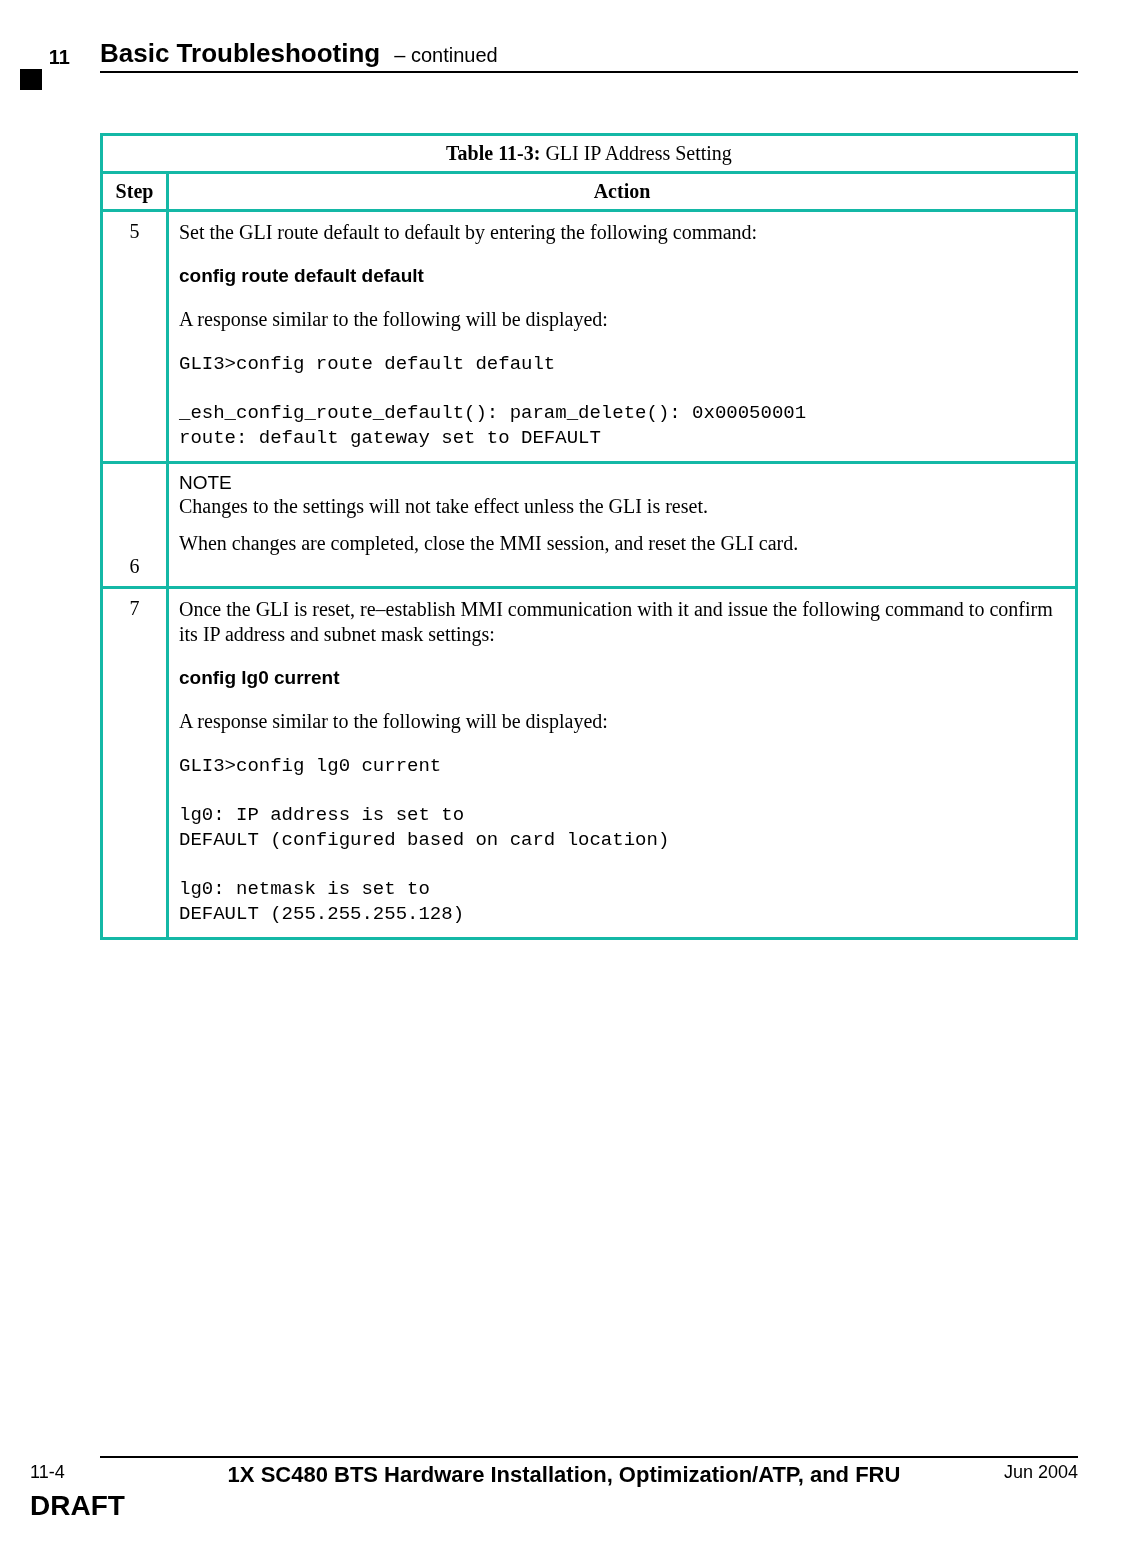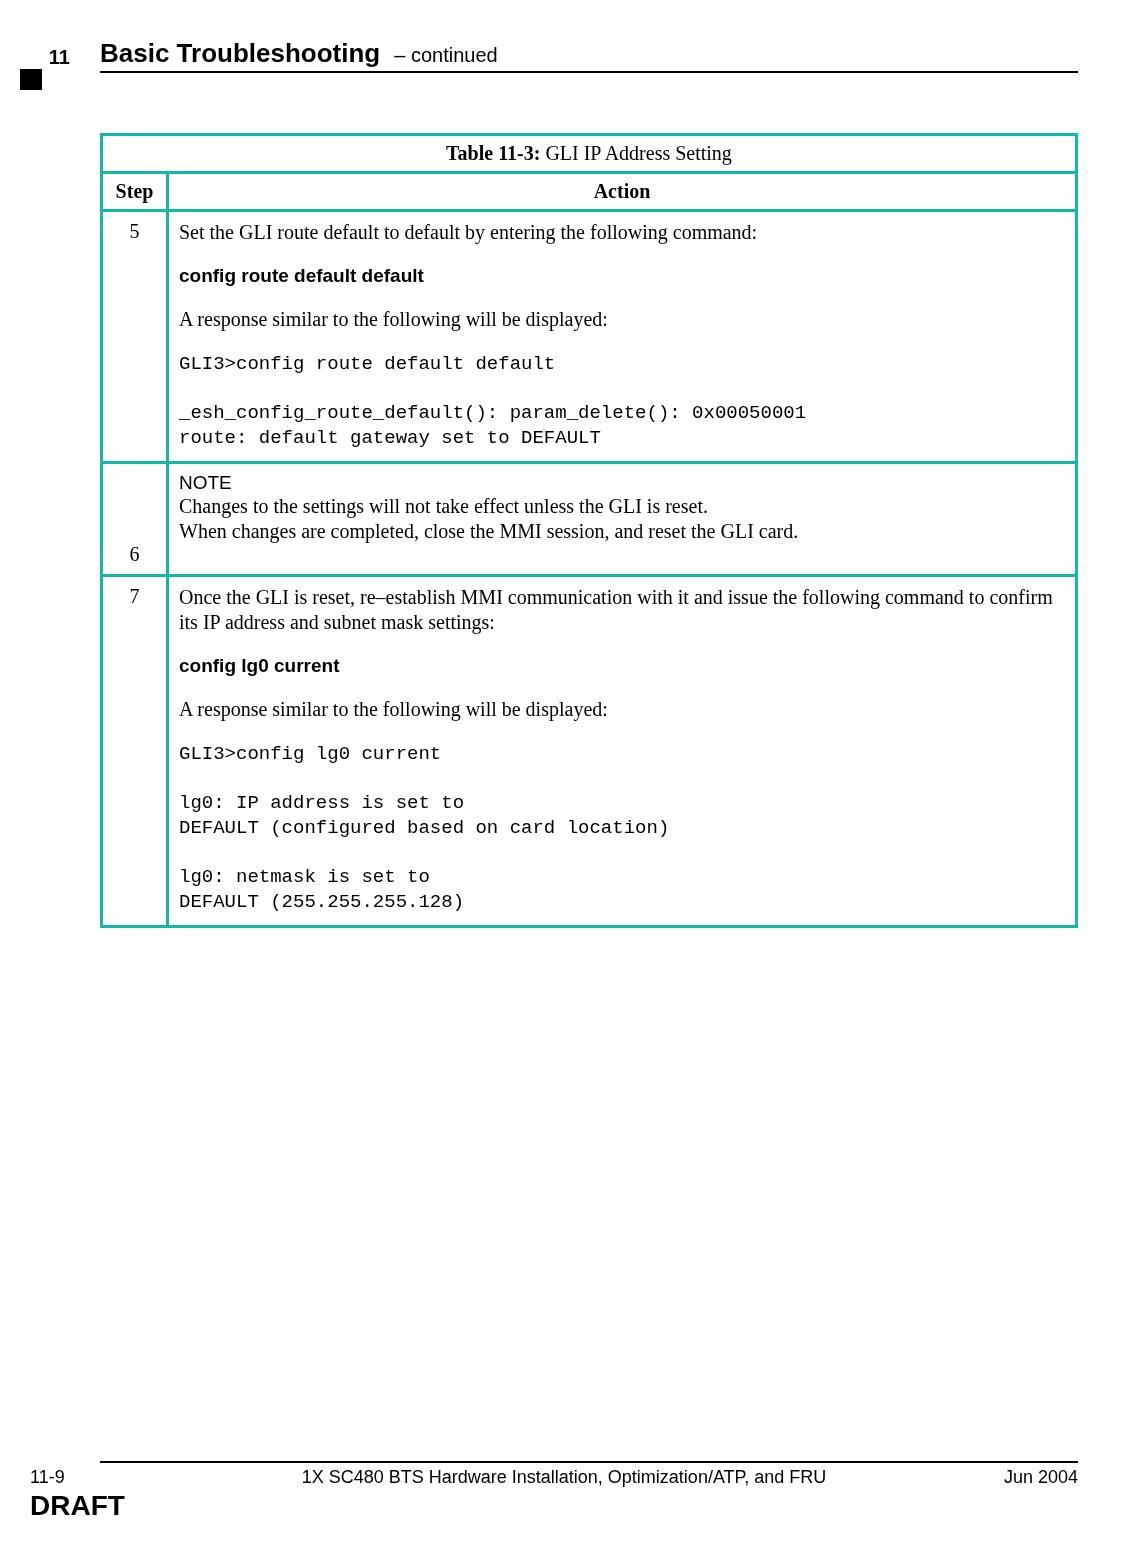"Changes to the settings will" div.para-tight { margin-bottom: 0 -> 12px }
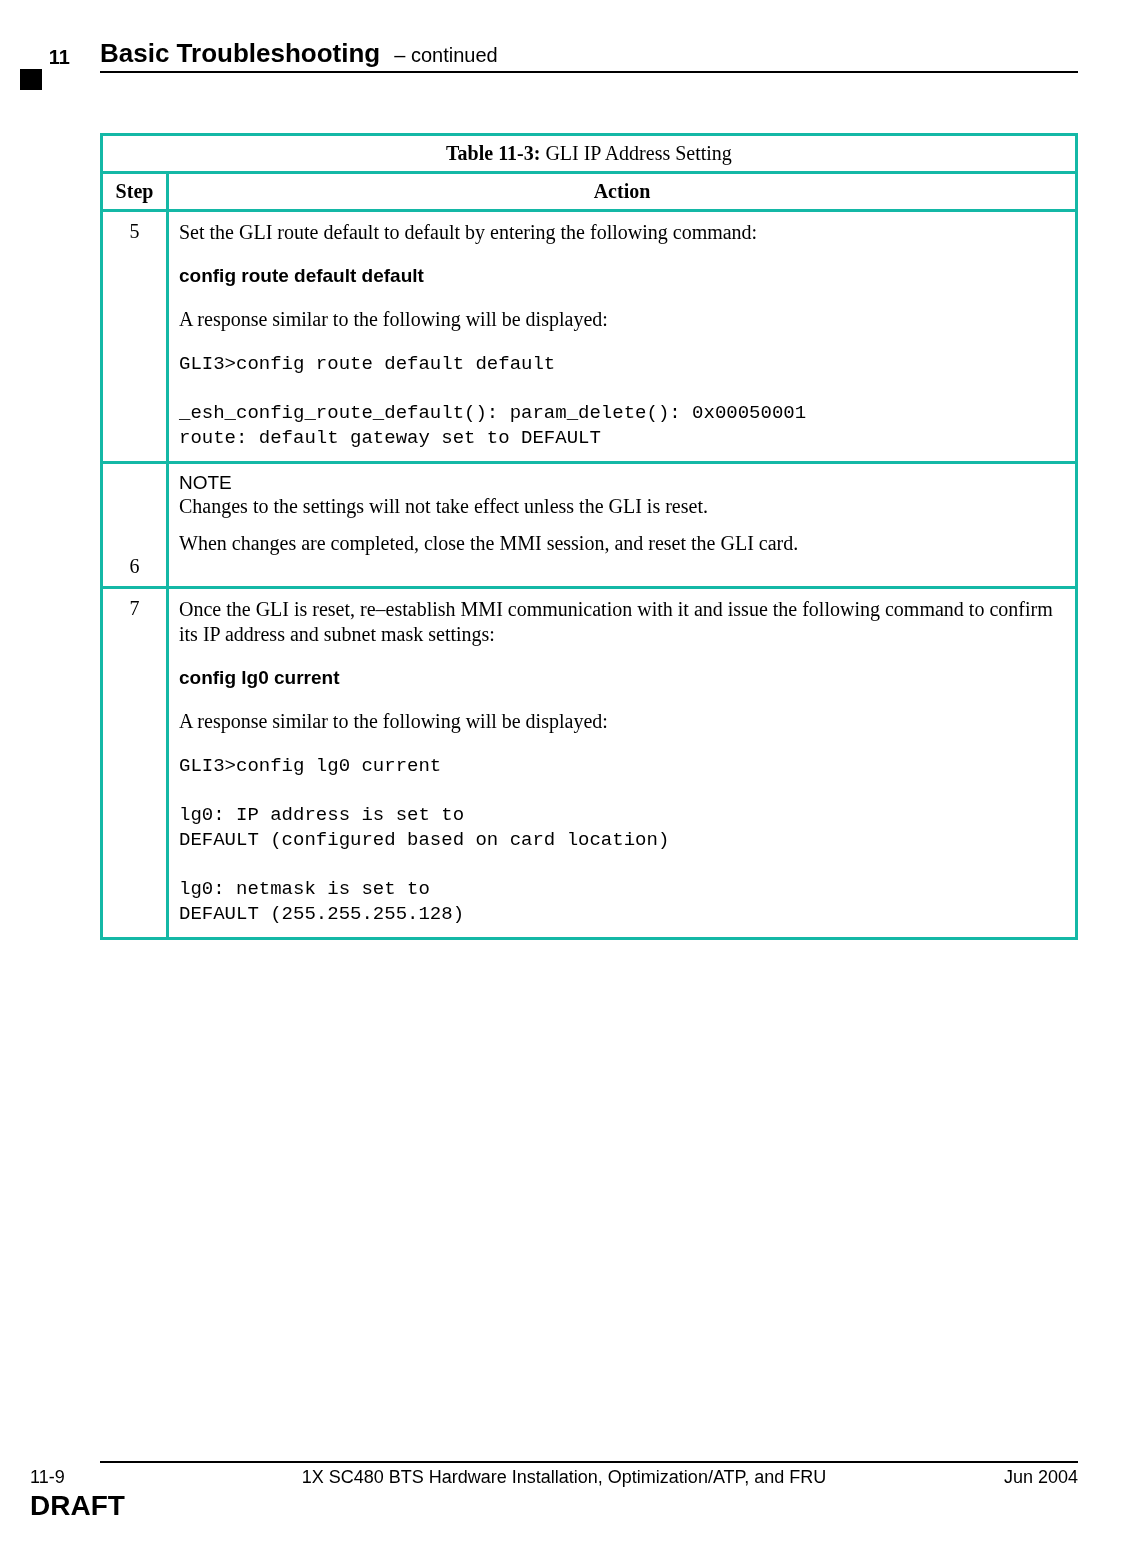"11-9" div.foot-left { text: 11-9 -> 11-4 }
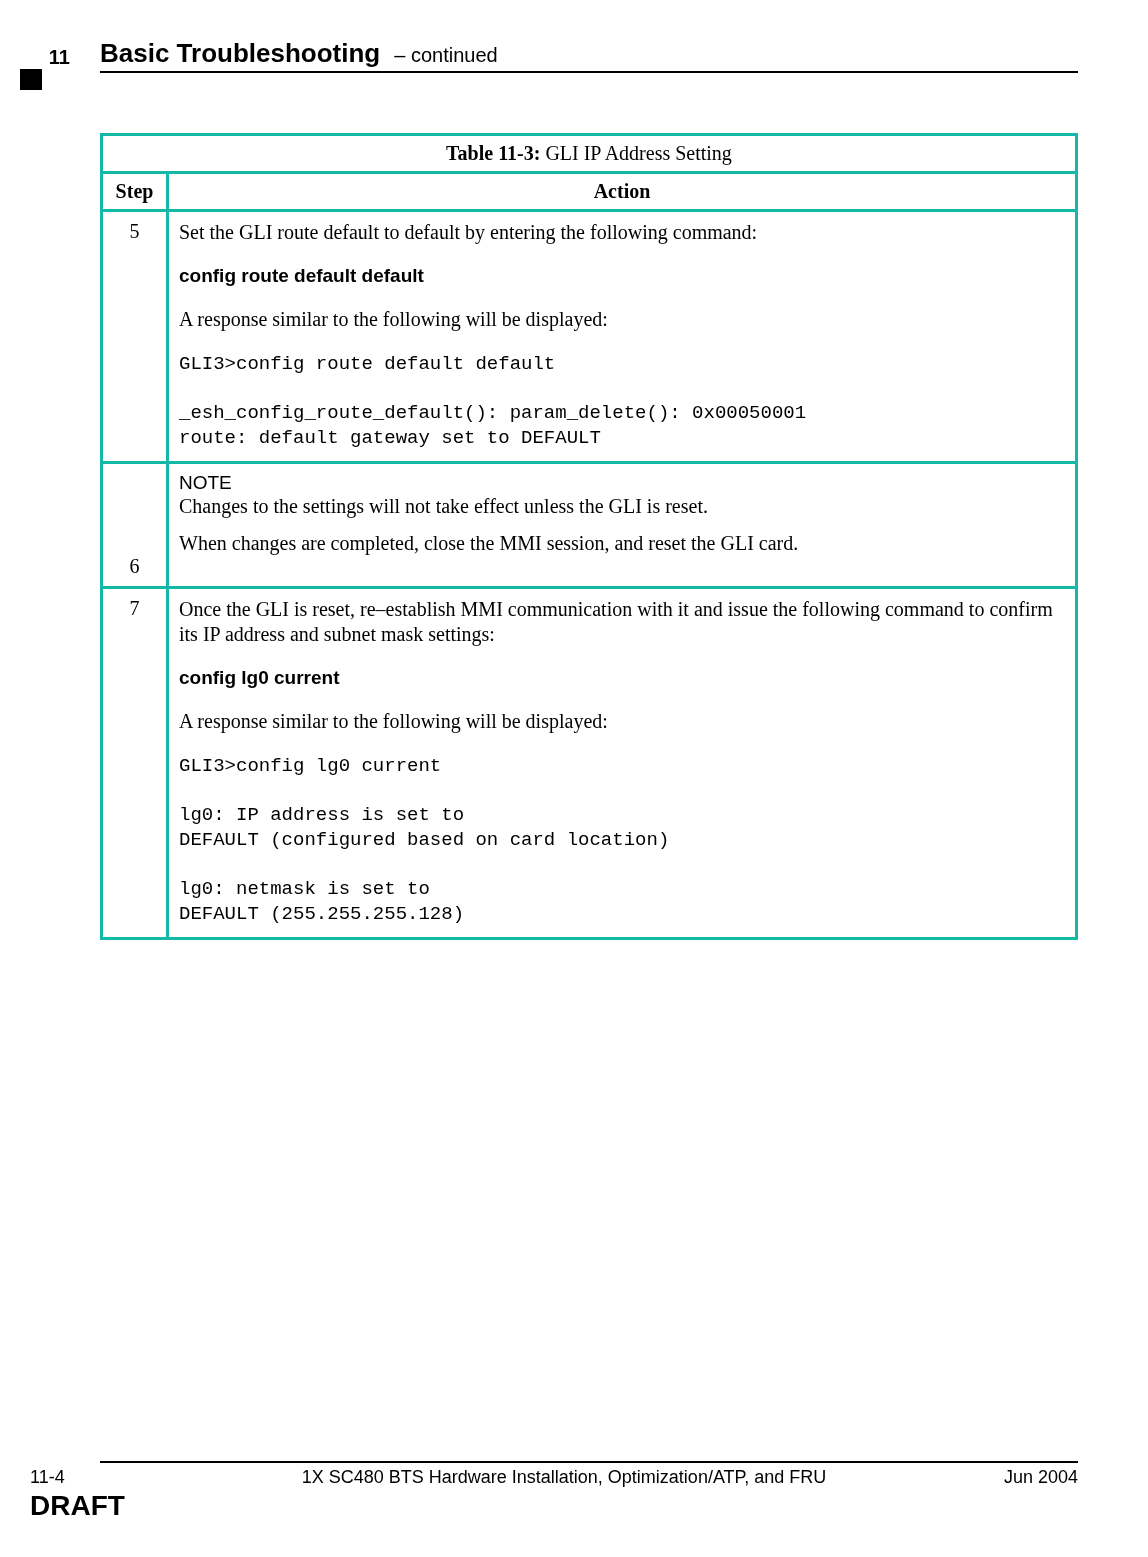"1X SC480 BTS Hardware Installation," .foot-center { font-size: 18px -> 22px; font-weight: normal -> bold }
